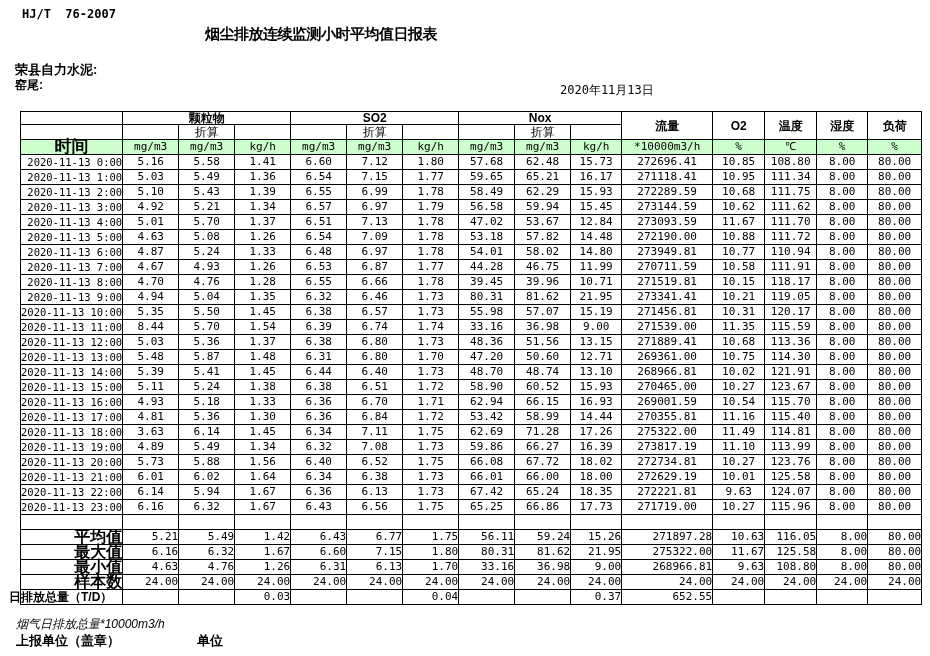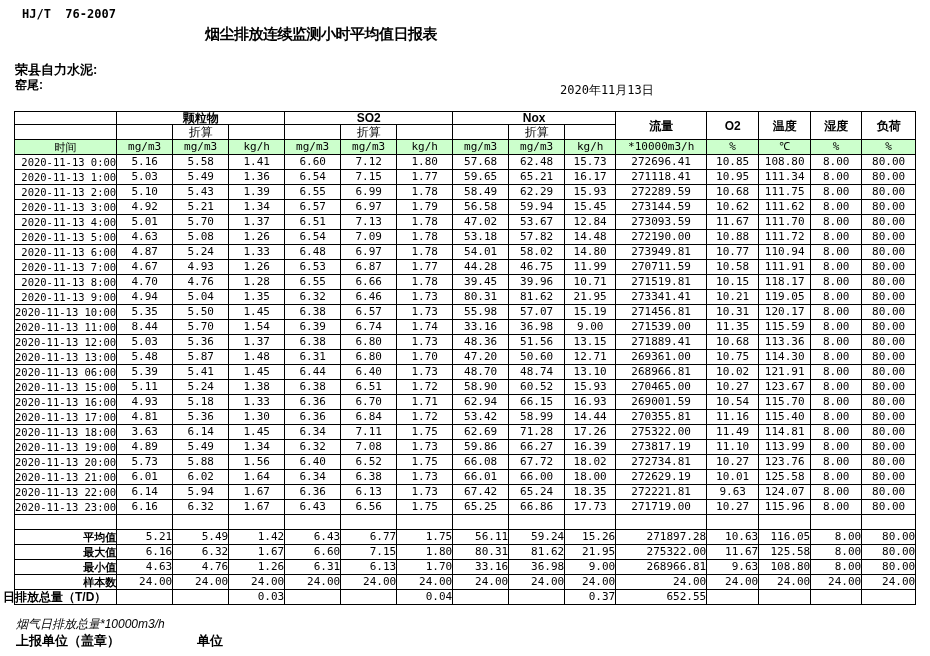"颗粒物" table#report { left: 14px -> 20px }
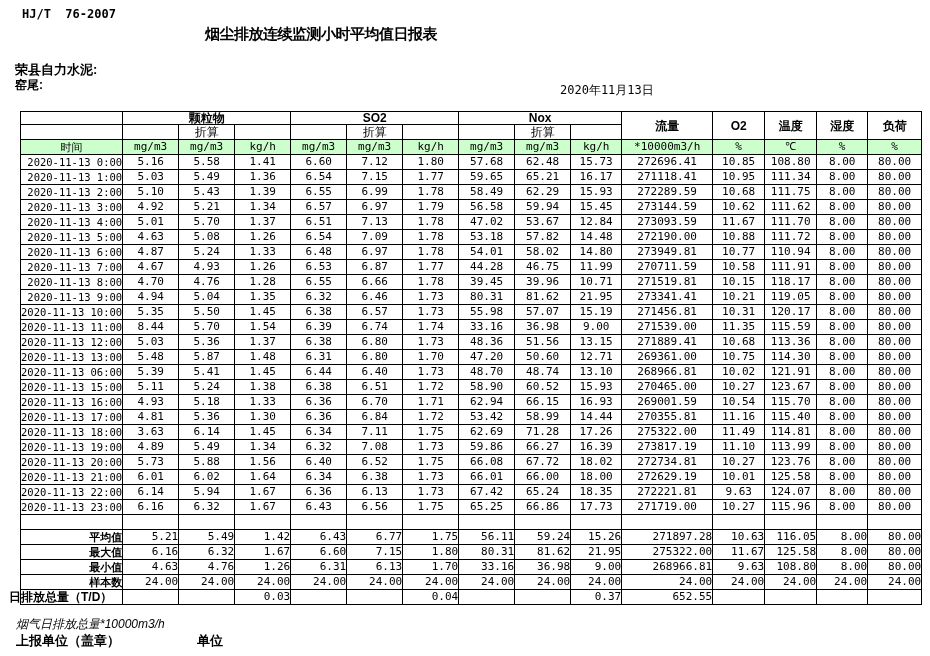"时间" .time-h { font-size: 11px -> 17px; font-weight: normal -> bold }
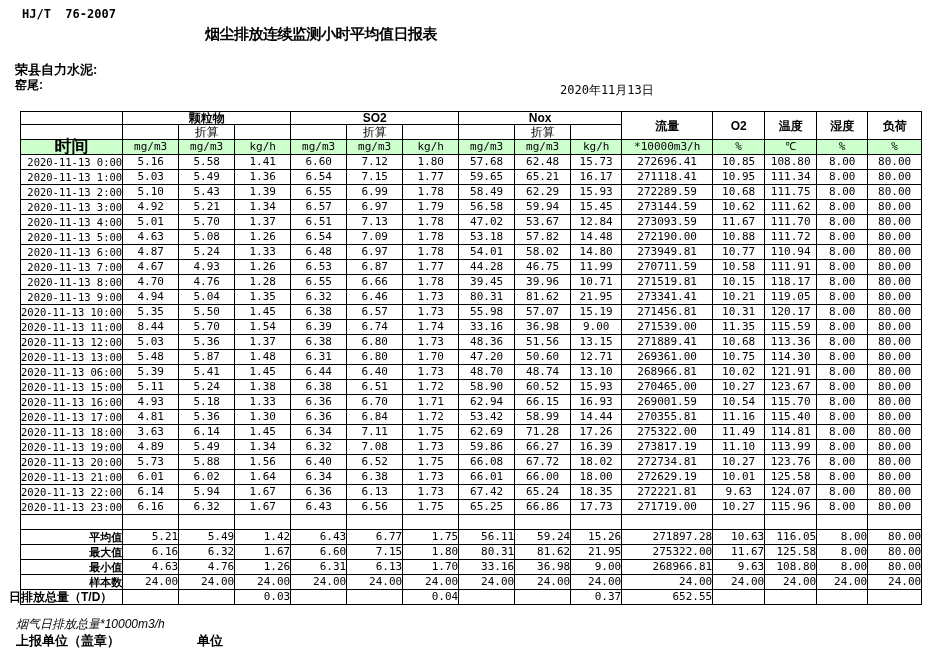"2020-11-13 06:00" td.time-cell { text: 06:00 -> 14:00 }
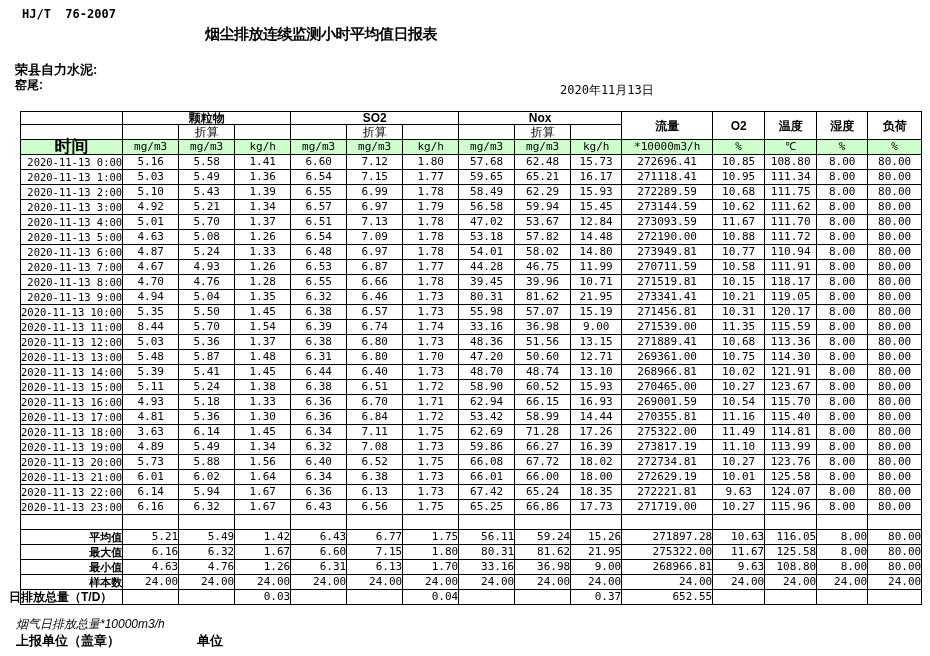"平均值" .sum-label { font-size: 11px -> 16px }
